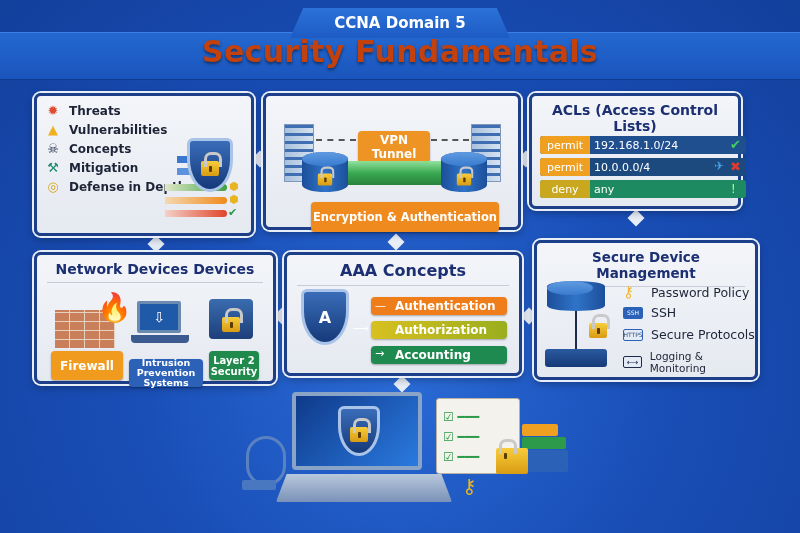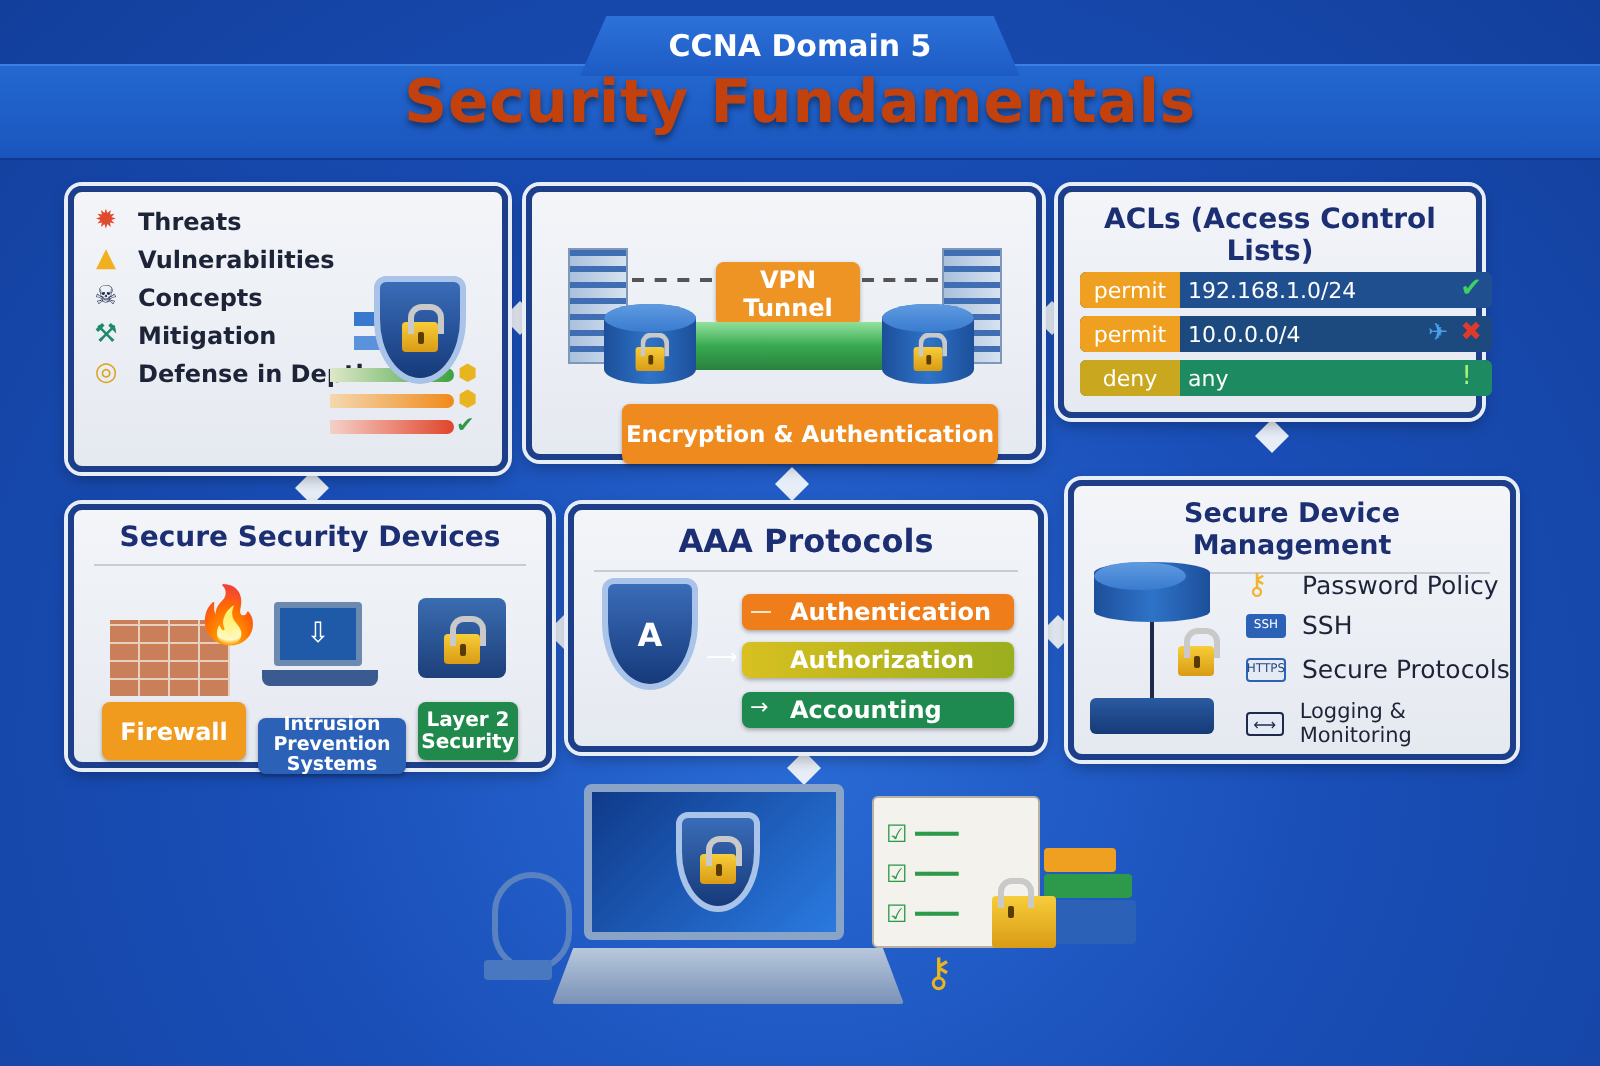"Secure Security Devices" h2 { text: Secure Security -> Network Devices }
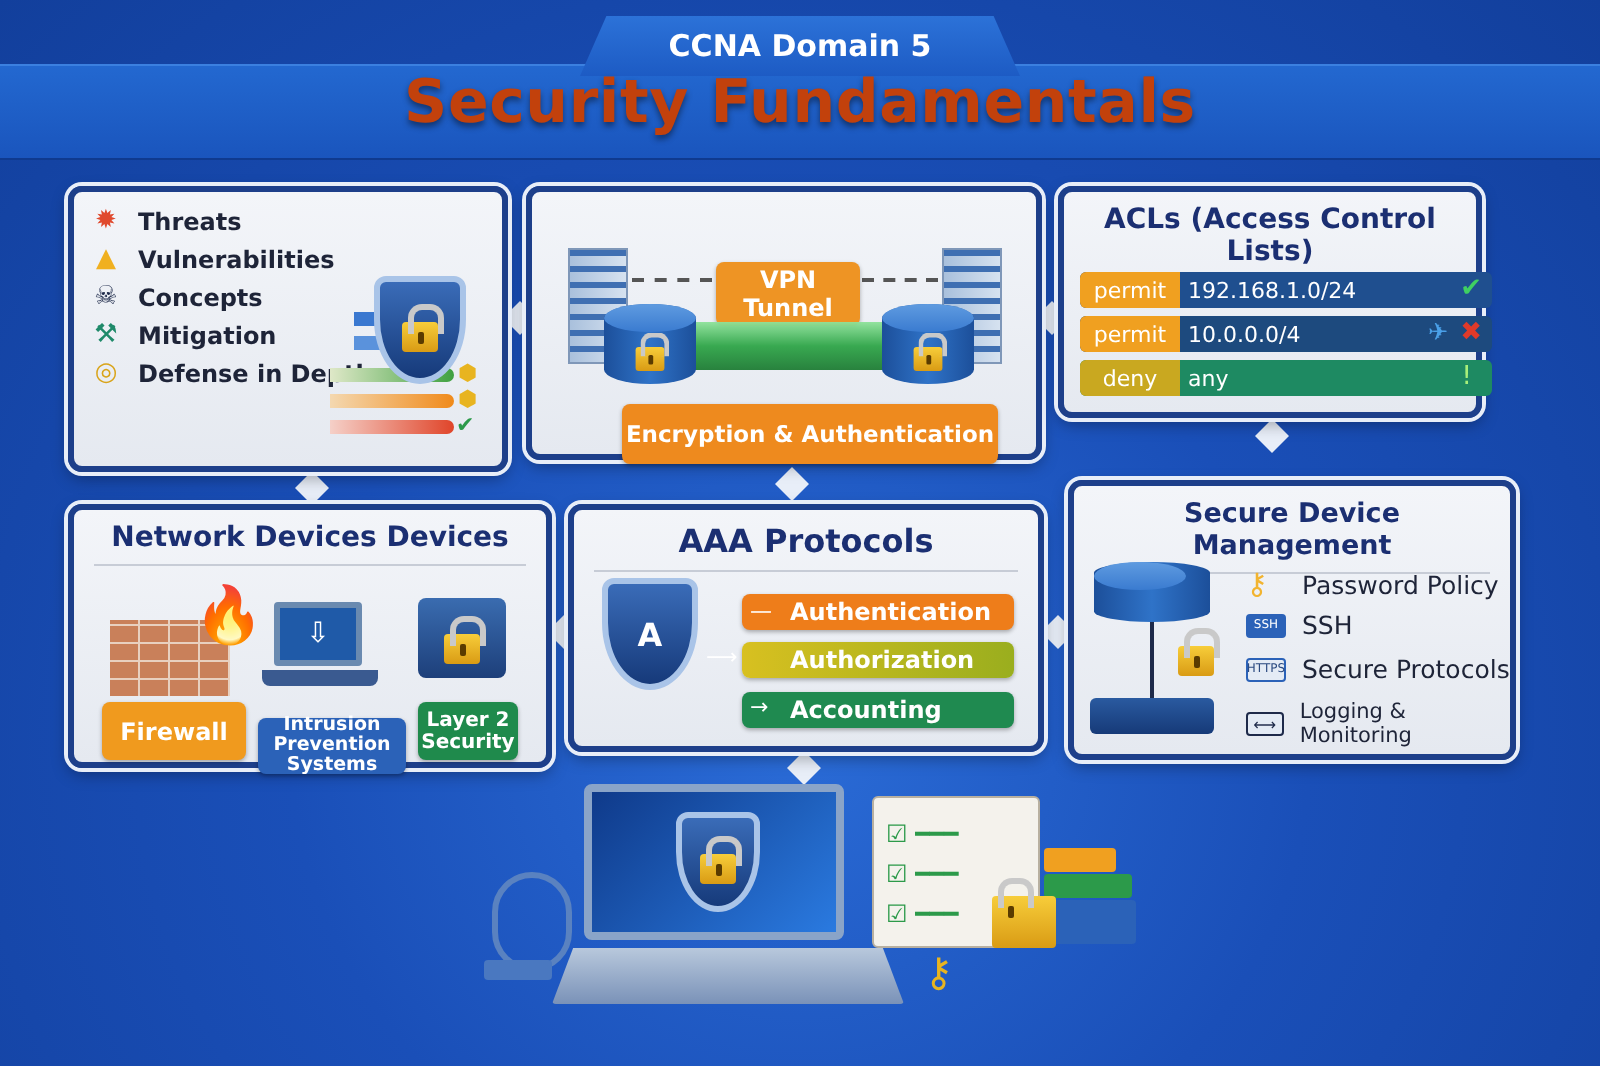"AAA Protocols" h2 { text: Protocols -> Concepts }
